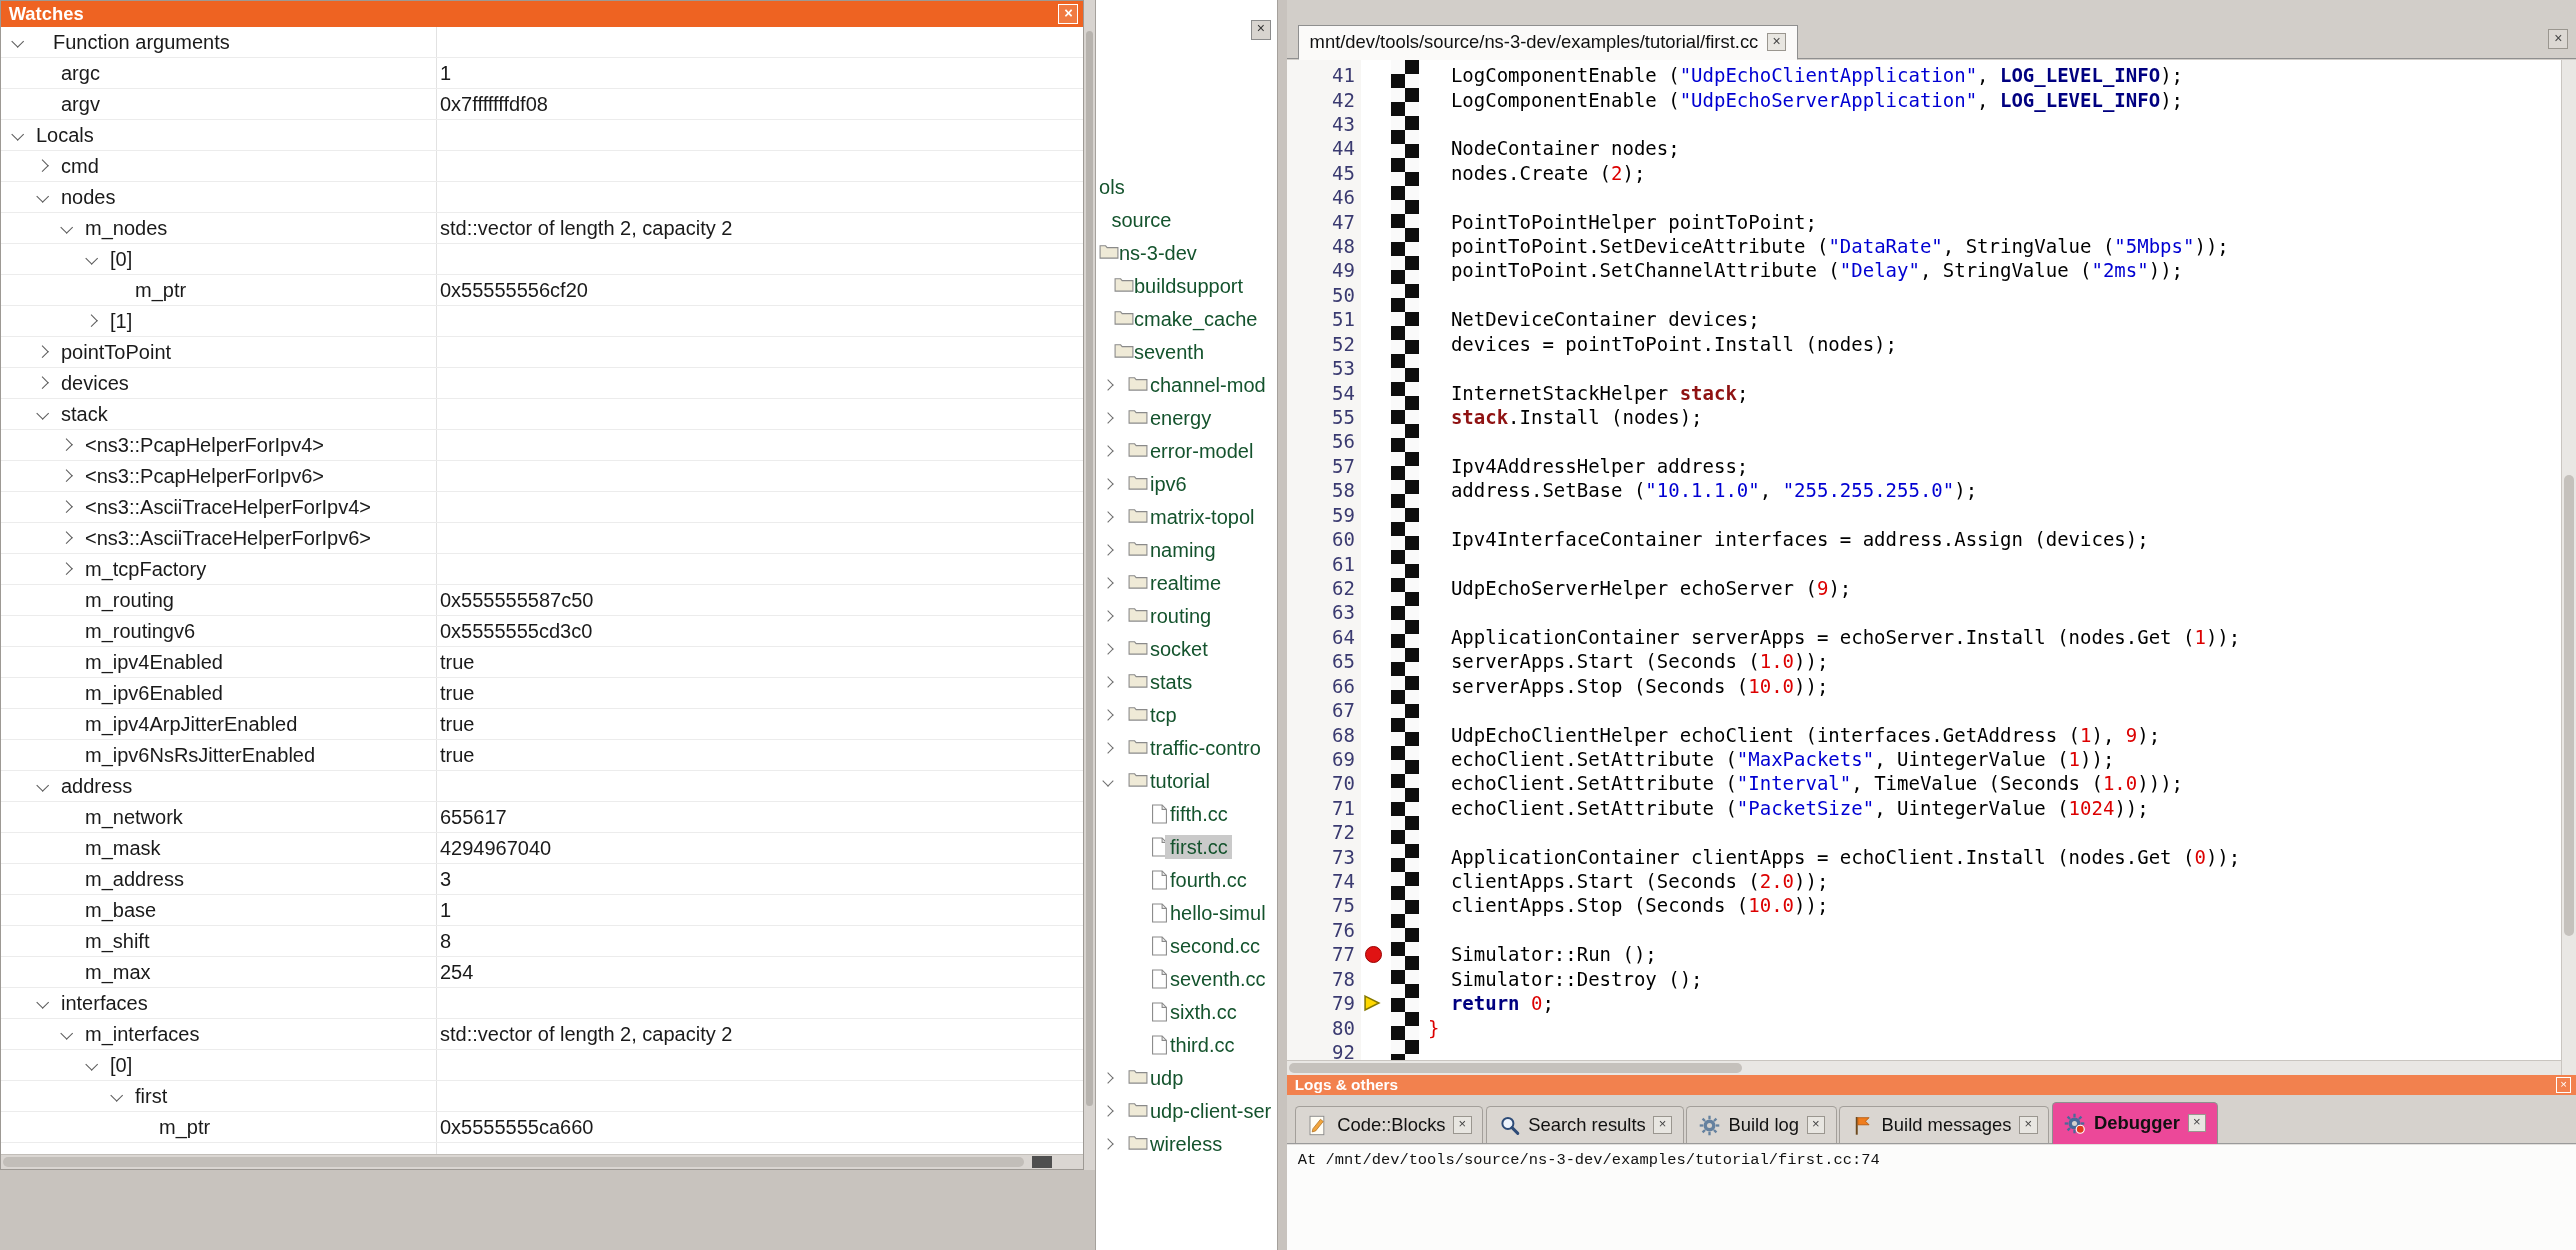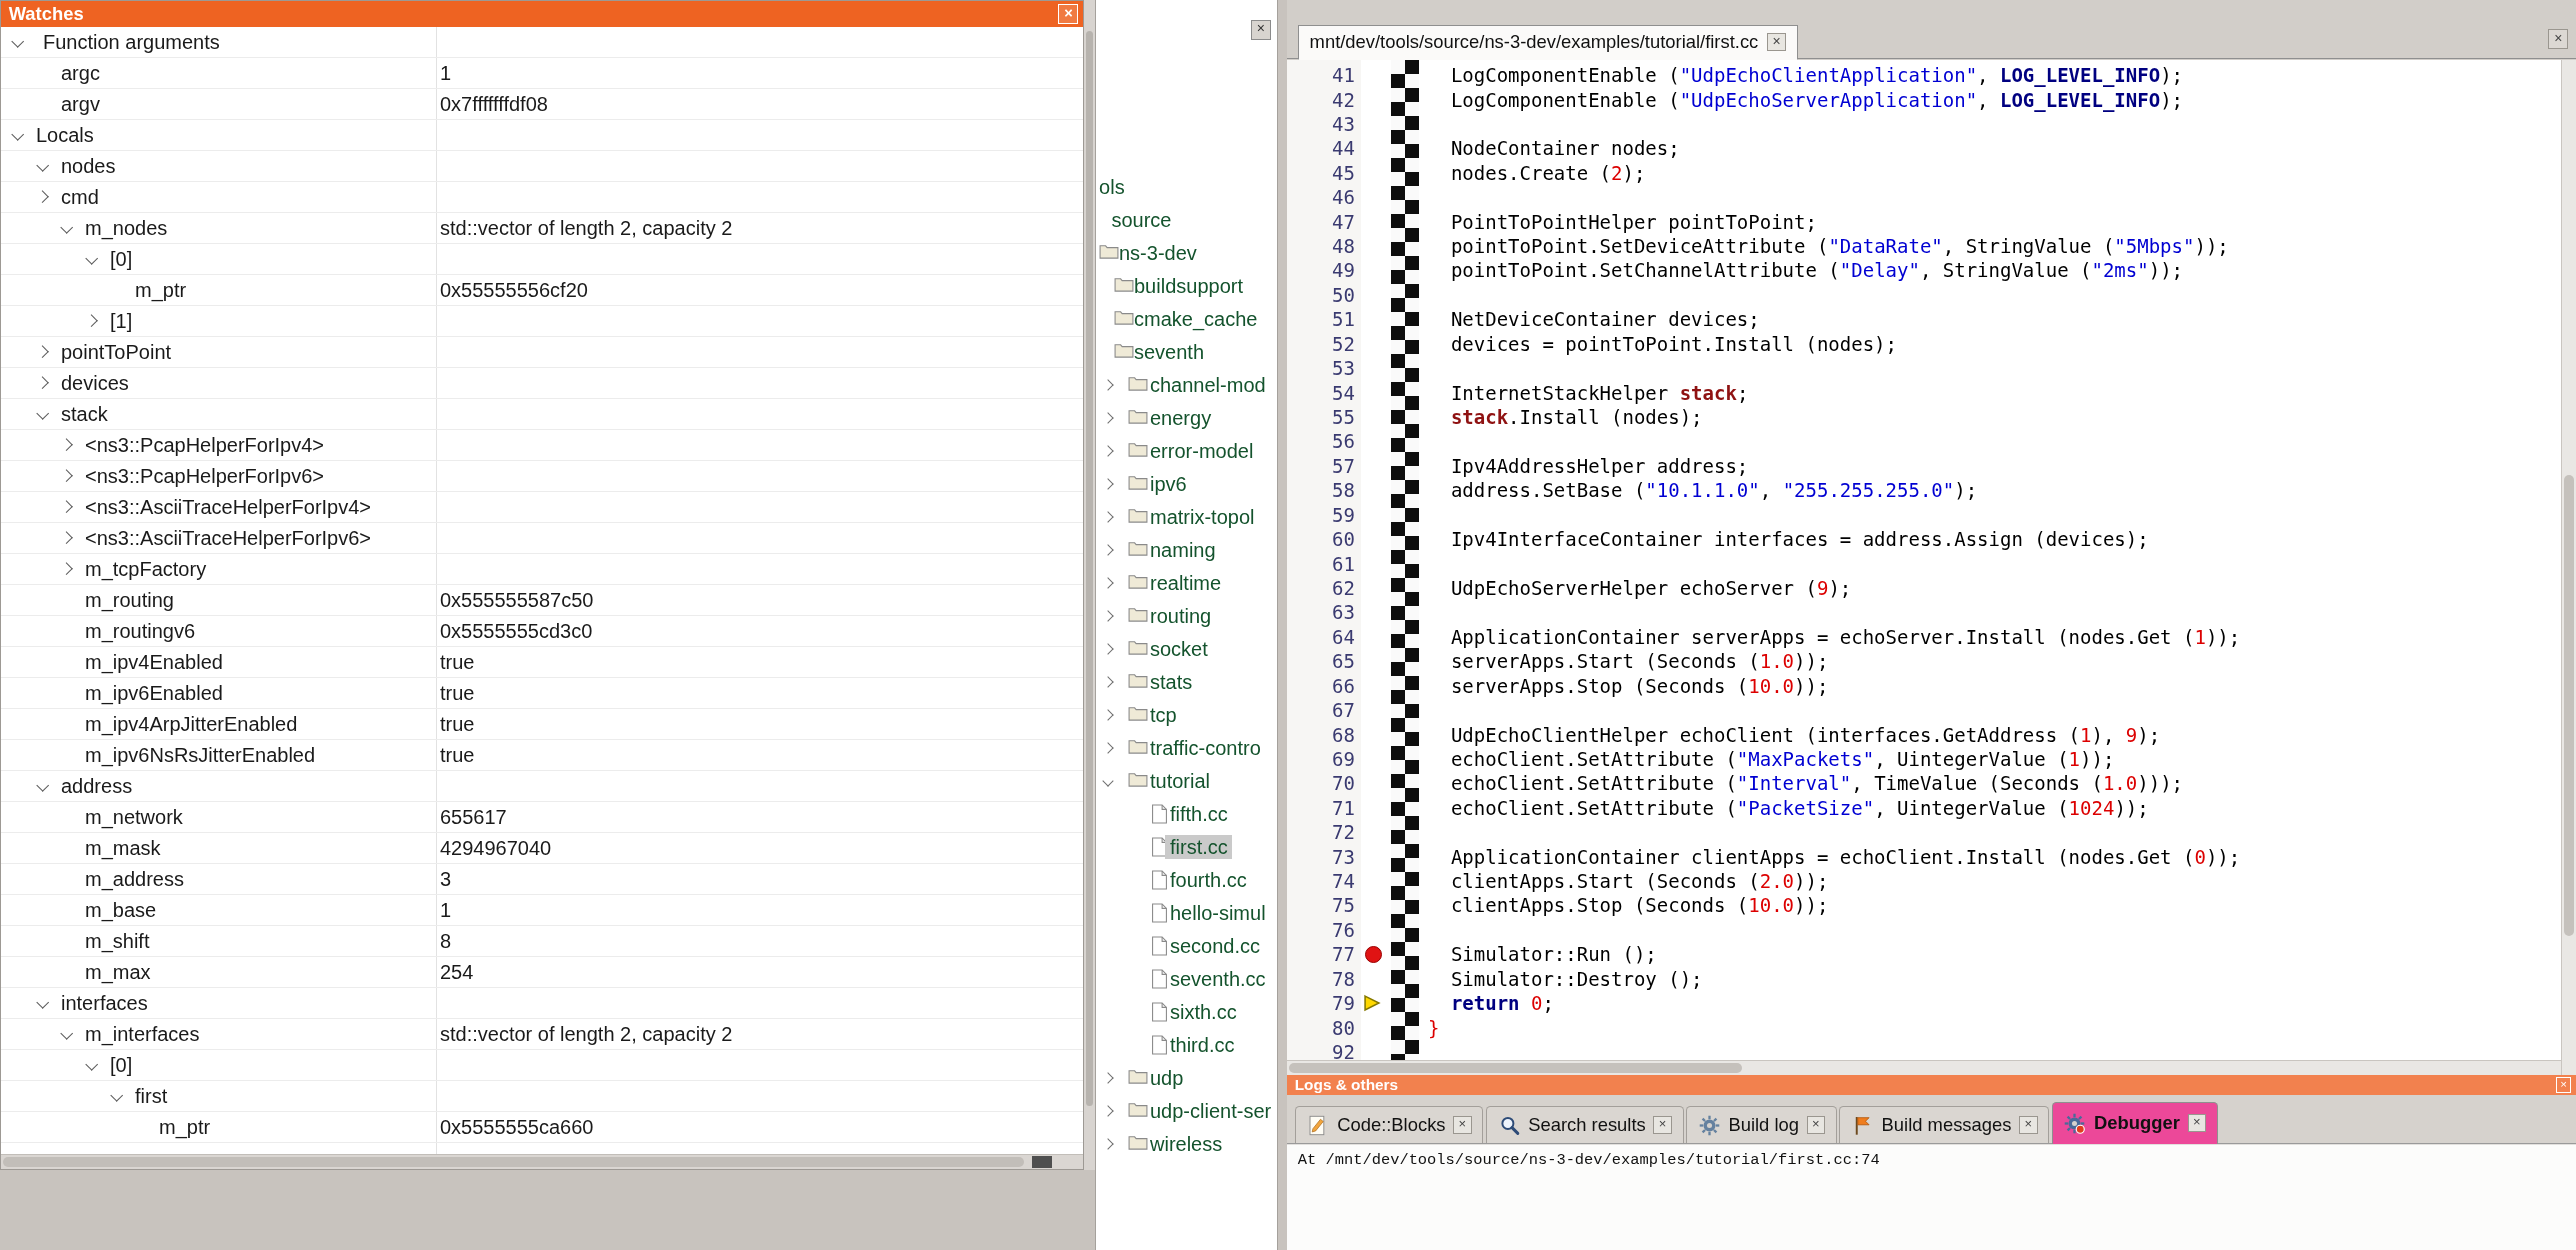"Function arguments" span.wlab { left: 42px -> 52px }
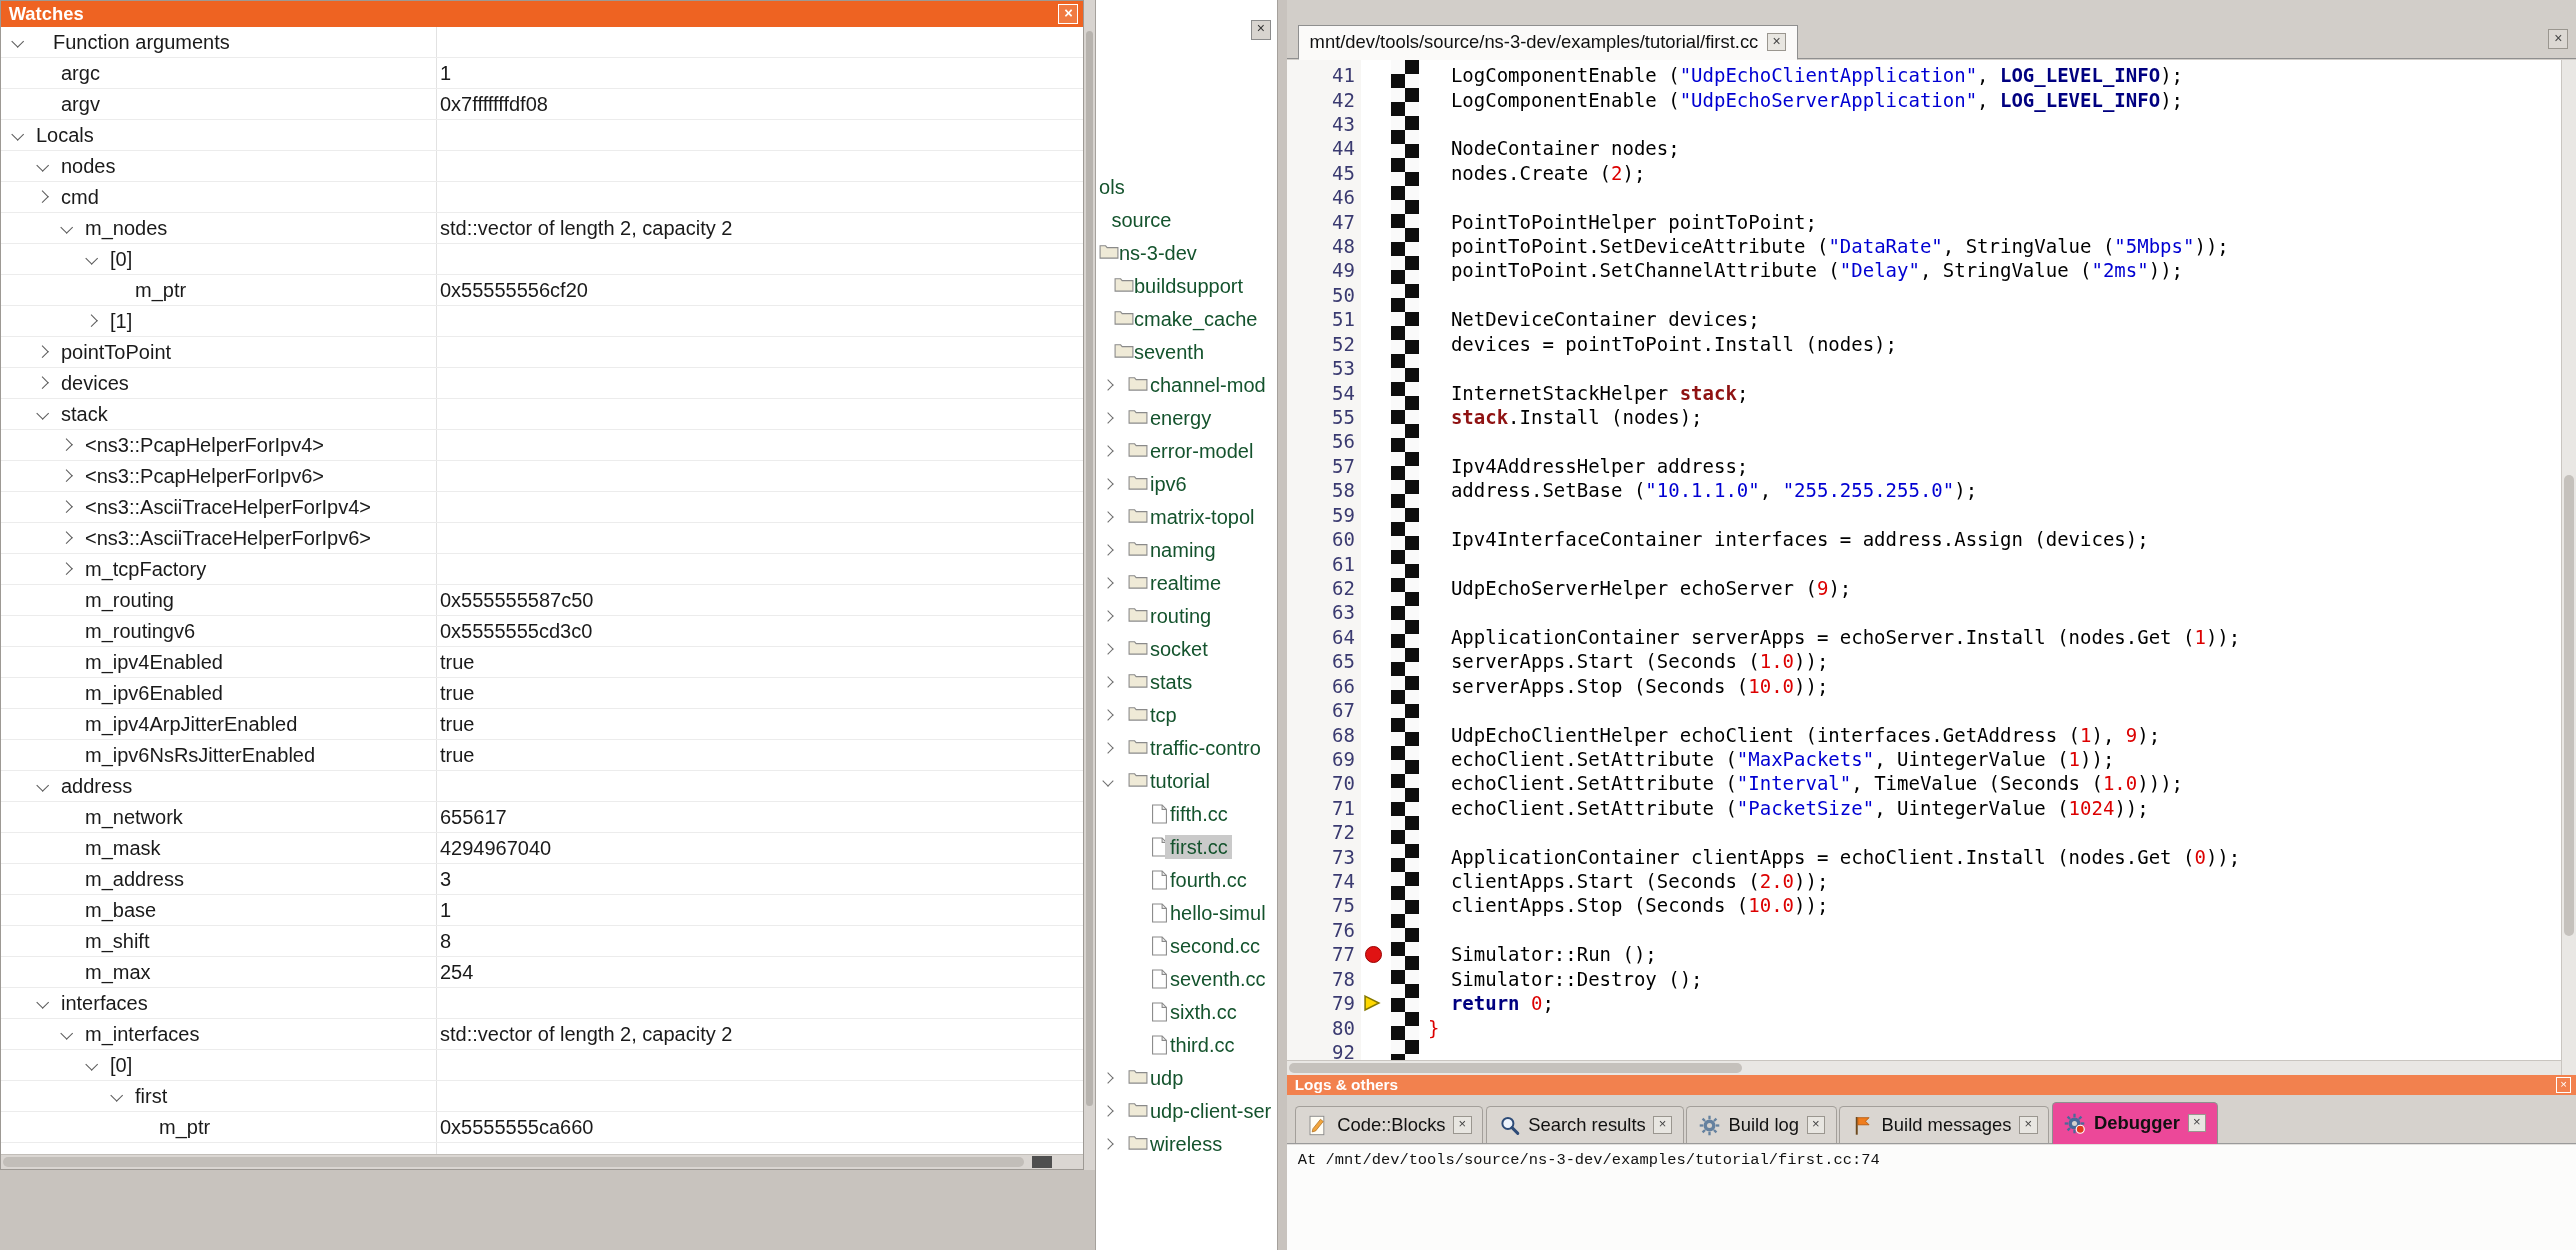"nodes" div.watch-row { order: before "cmd" -> after "cmd" }
